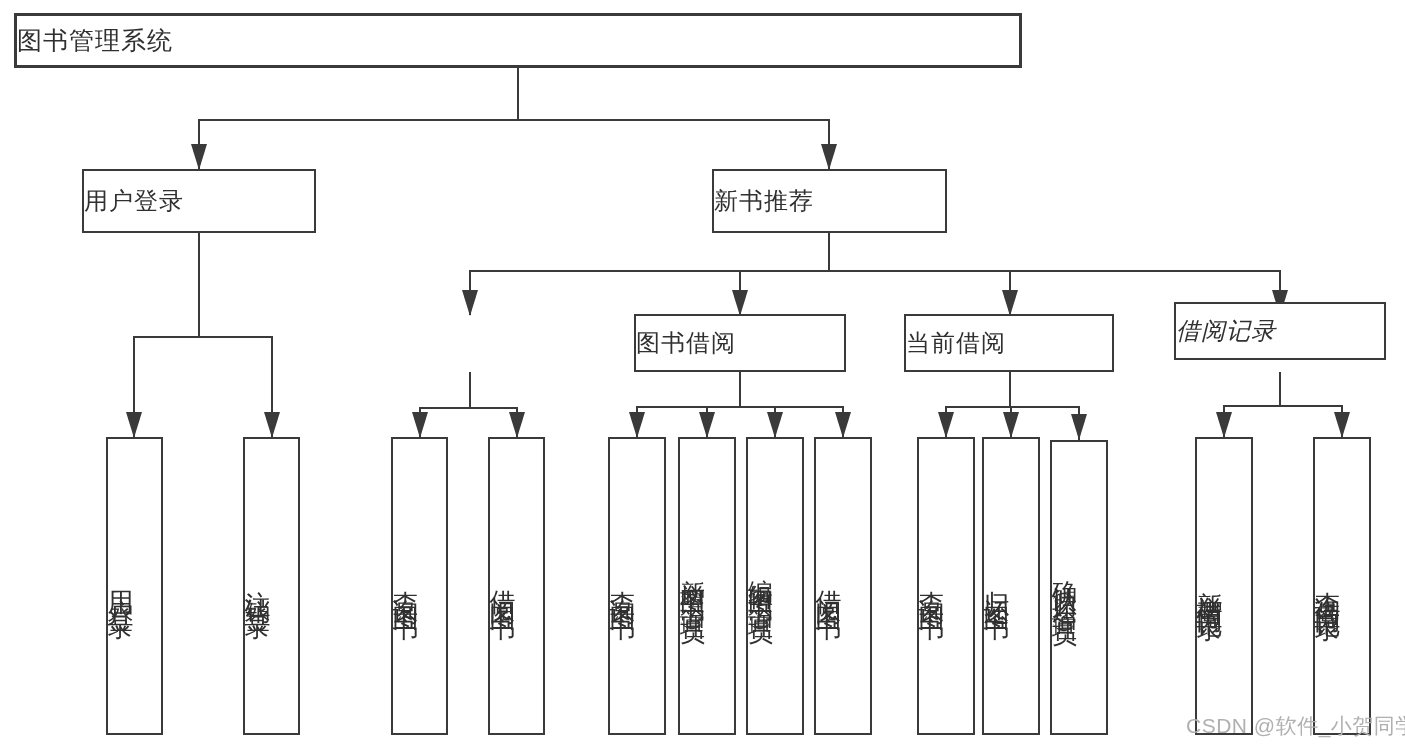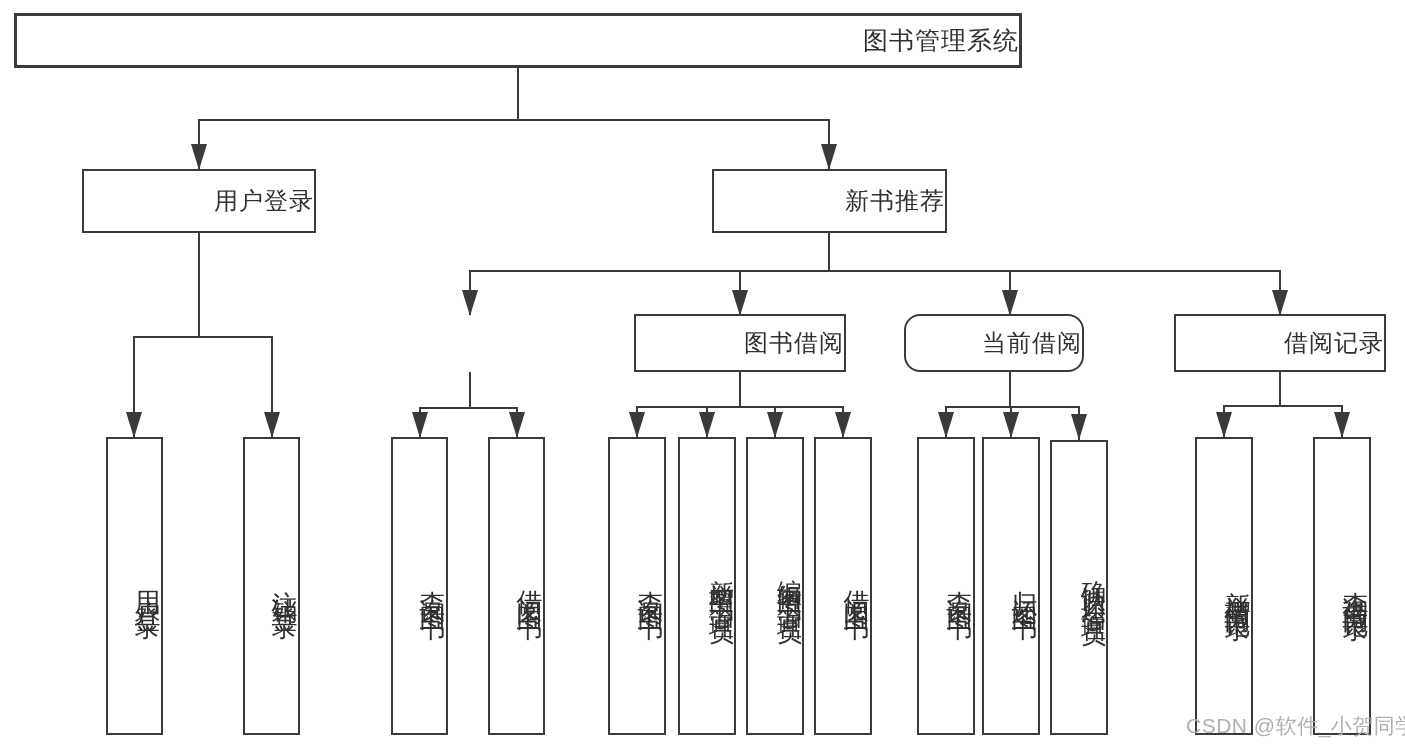"图书管理系统" .box { justify-content: flex-end -> flex-start }
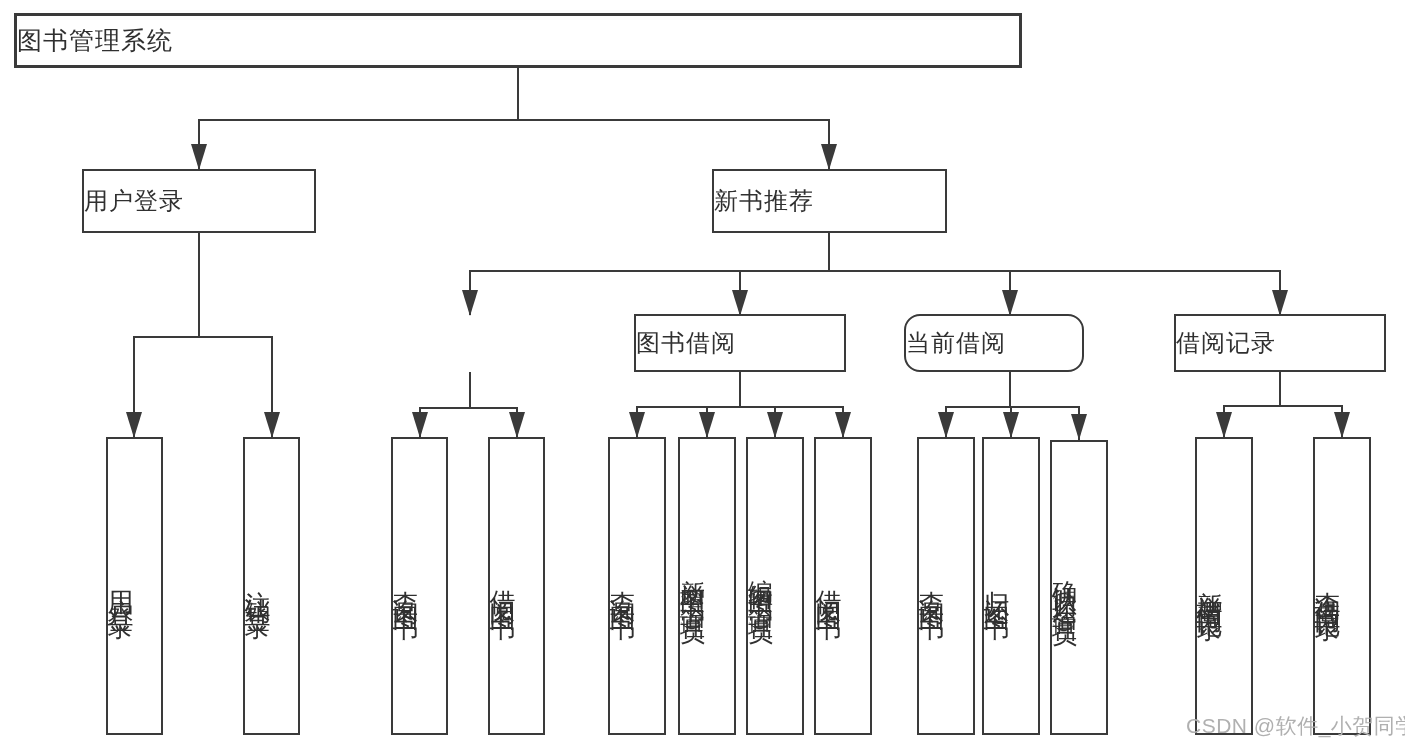"当前借阅" div.box { border-radius: 16px -> none; width: 180px -> 210px }
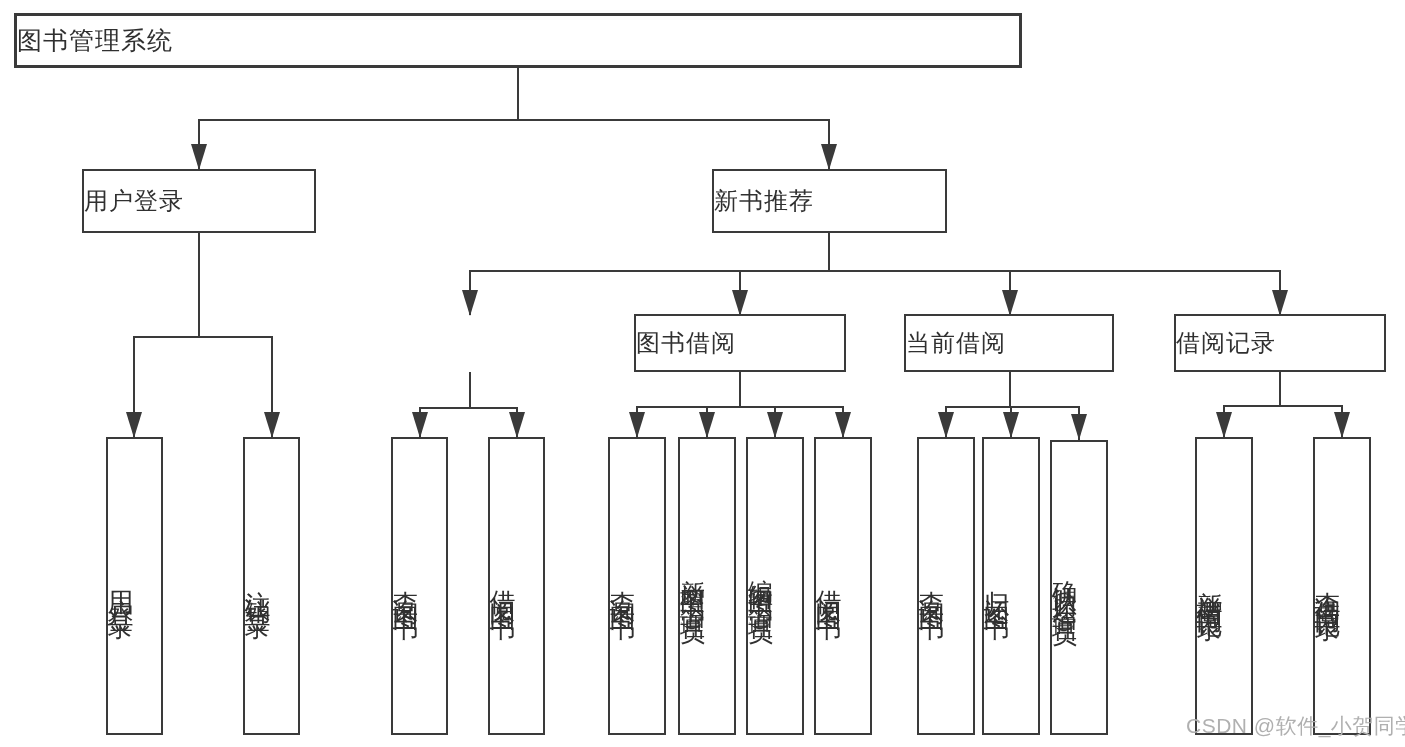"借阅记录" div.box { font-style: none -> italic; top: 314px -> 302px }
